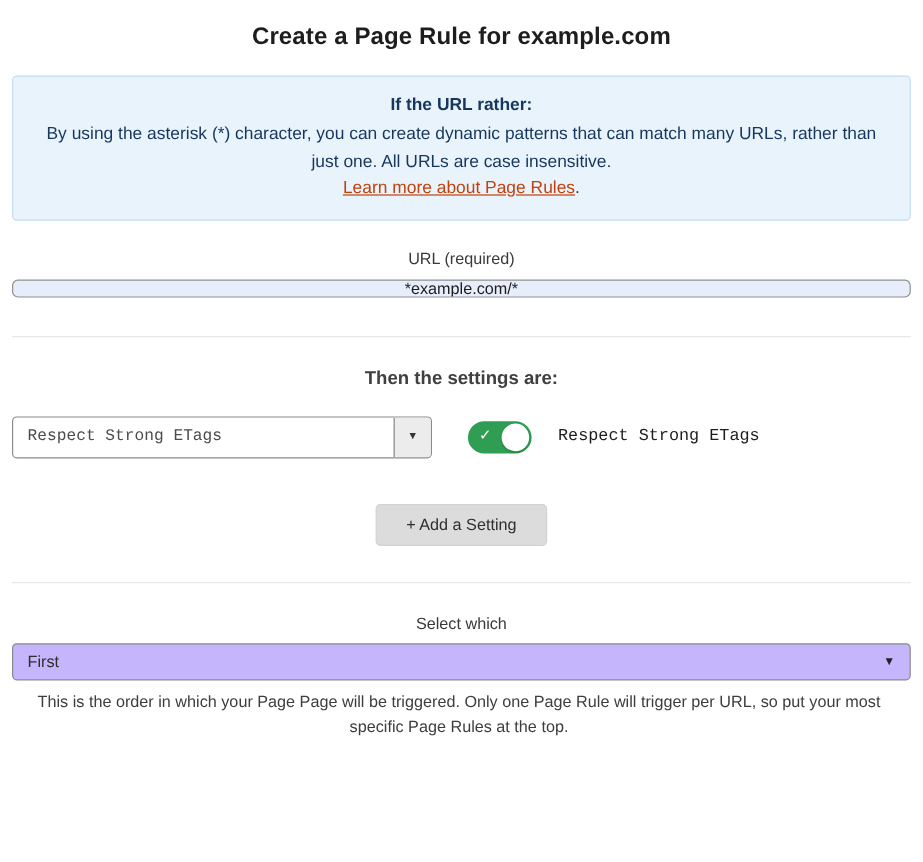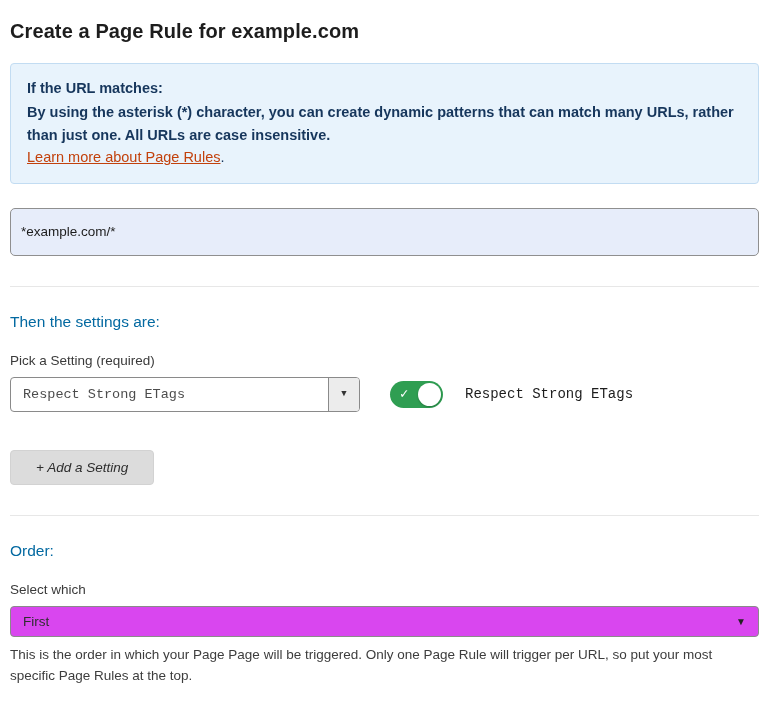"Create a Page Rule for" * { text-align: none -> center }
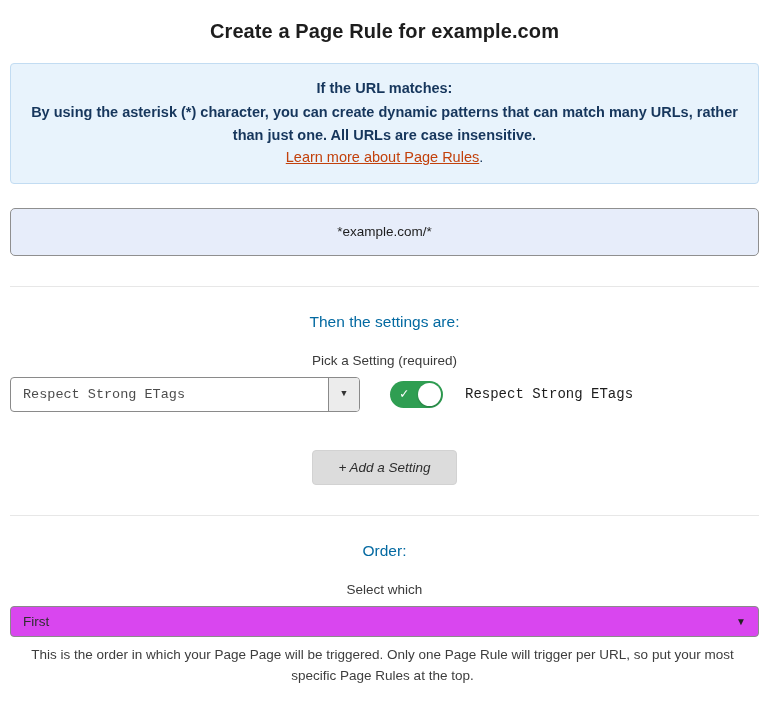"If the URL matches:" span.info-heading { text: matches -> rather }
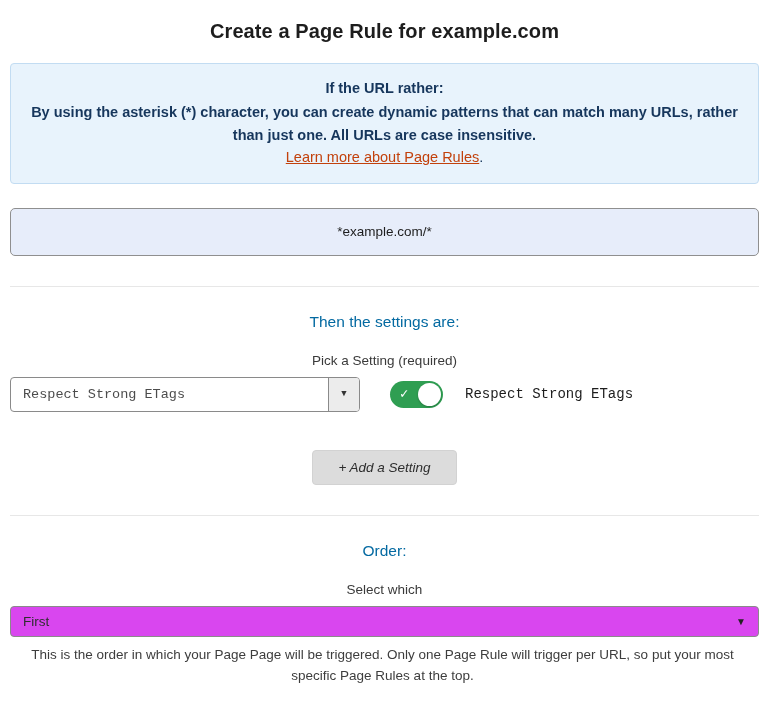"By using the asterisk (*)" .info-box .info-body { font-weight: bold -> none }
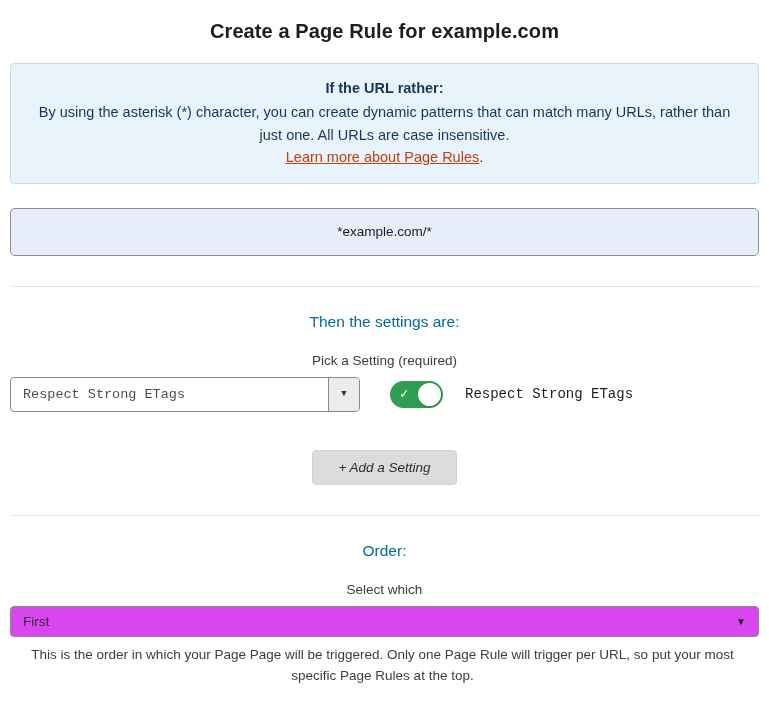"URL (required)" label.field-label { html: none -> <label>URL (required)</label> }
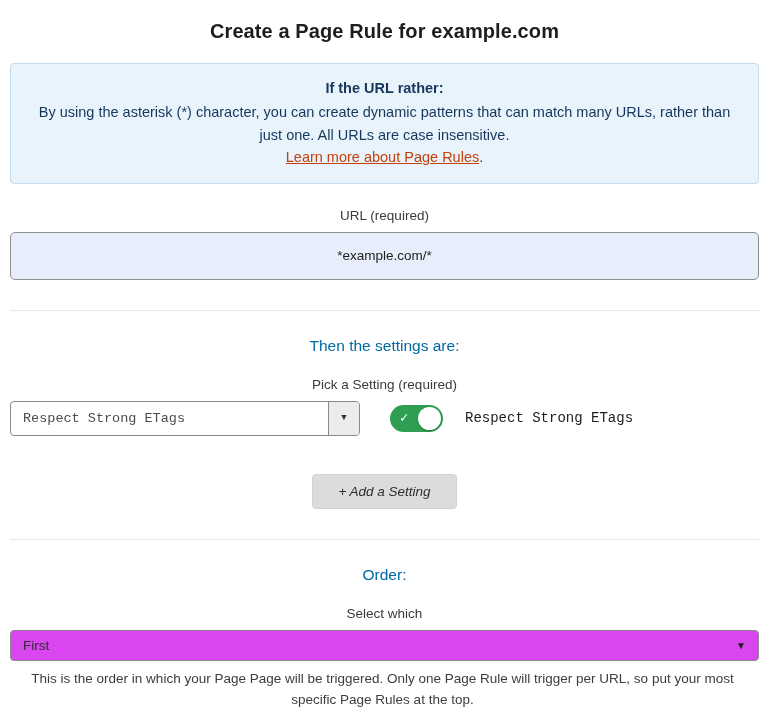"*example.com/*" .url-input { height: 48px -> 15px }
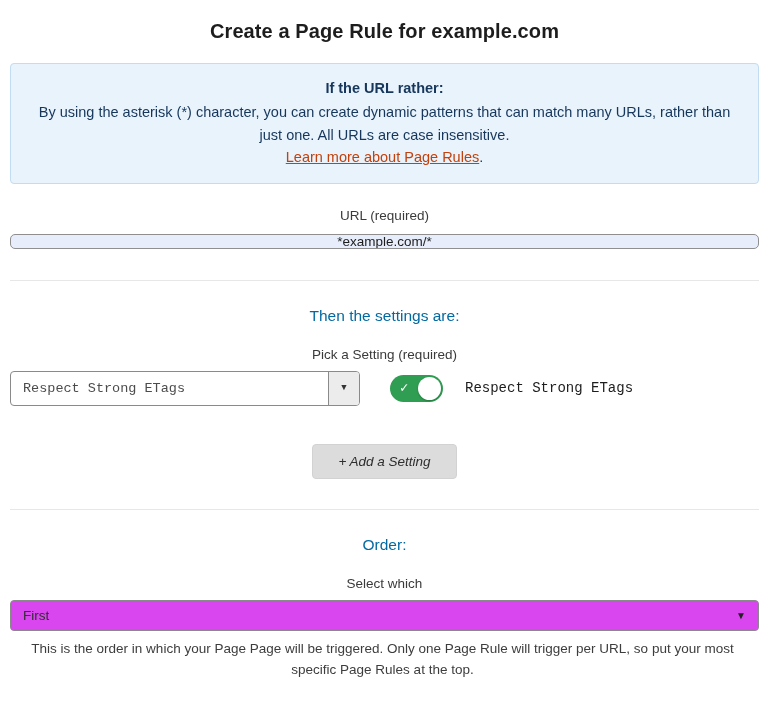"Then the settings are:" .section-heading { color: #0369a1 -> #404040; font-weight: normal -> bold }
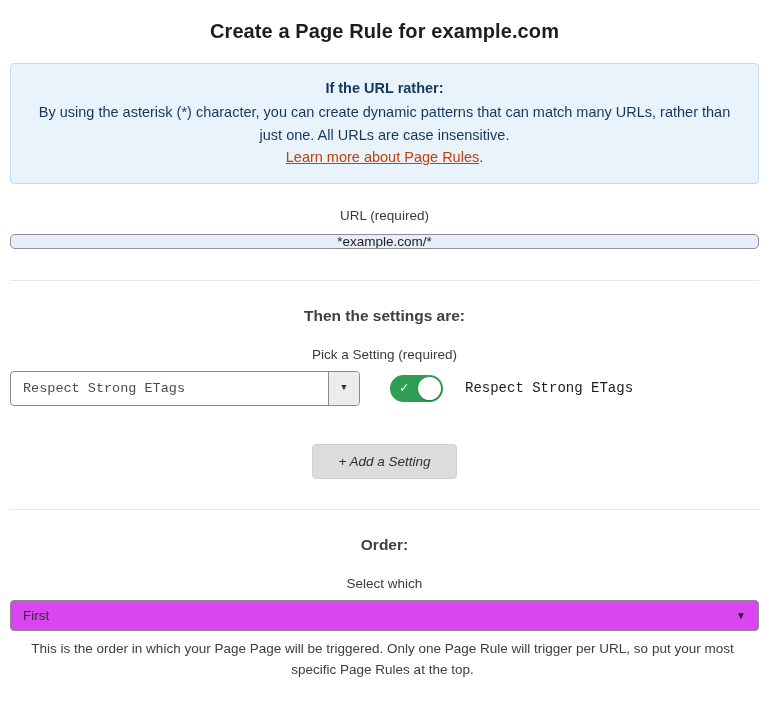"Pick a Setting (required)" label.field-label { html: <label>Pick a Setting (required)</label> -> none }
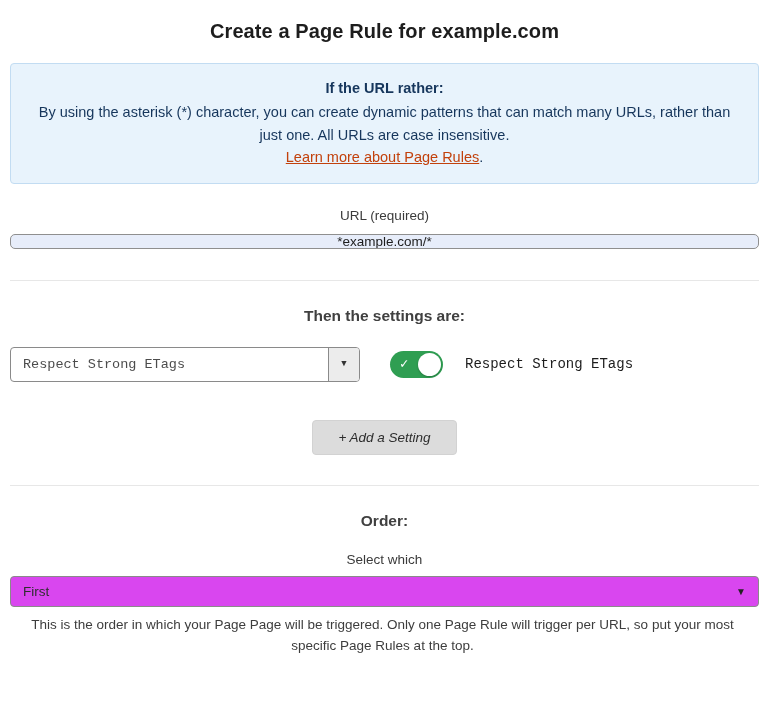"+ Add a Setting" .btn { font-style: italic -> none }
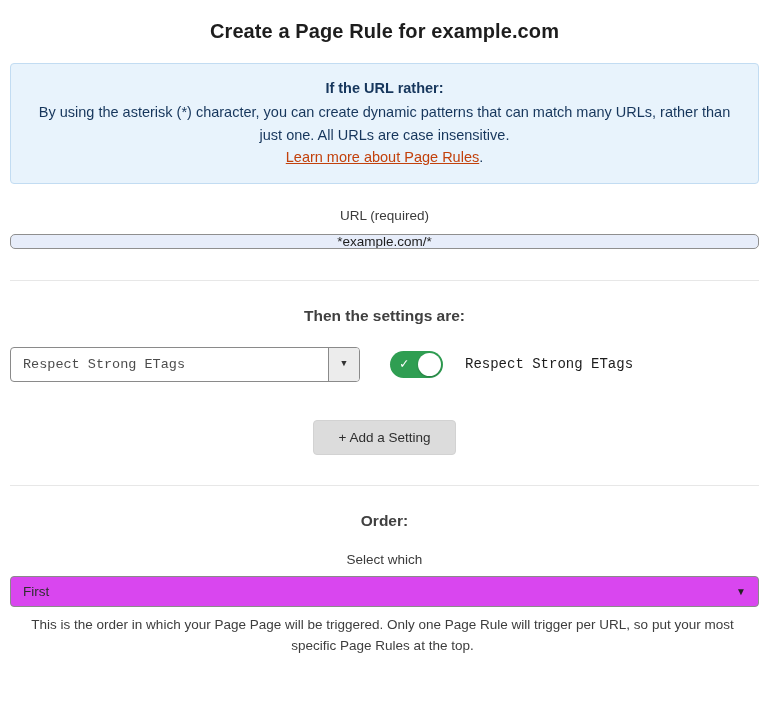"Order:" h2.section-heading { html: <h2>Order:</h2> -> none }
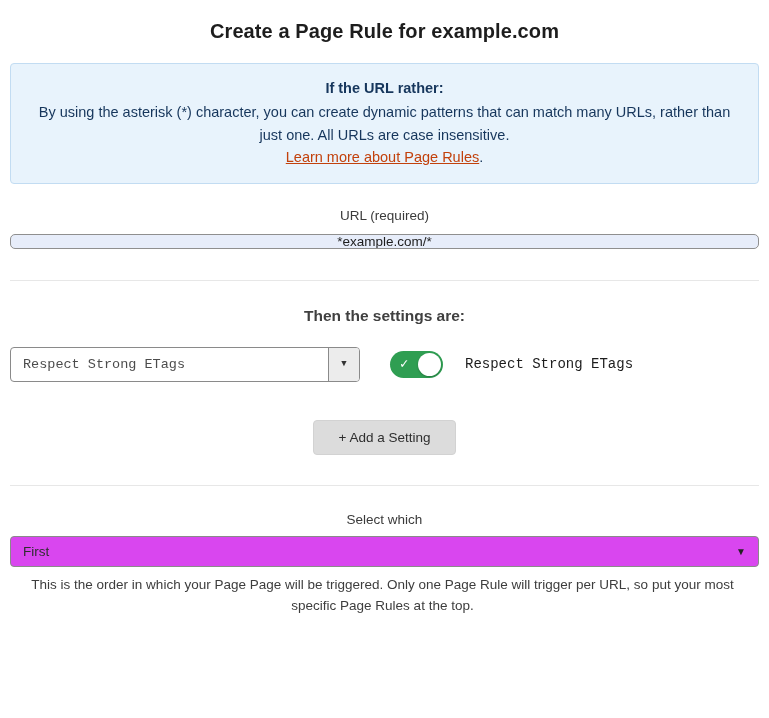"First" .order-select { background: #d946ef -> #c4b5fd }
